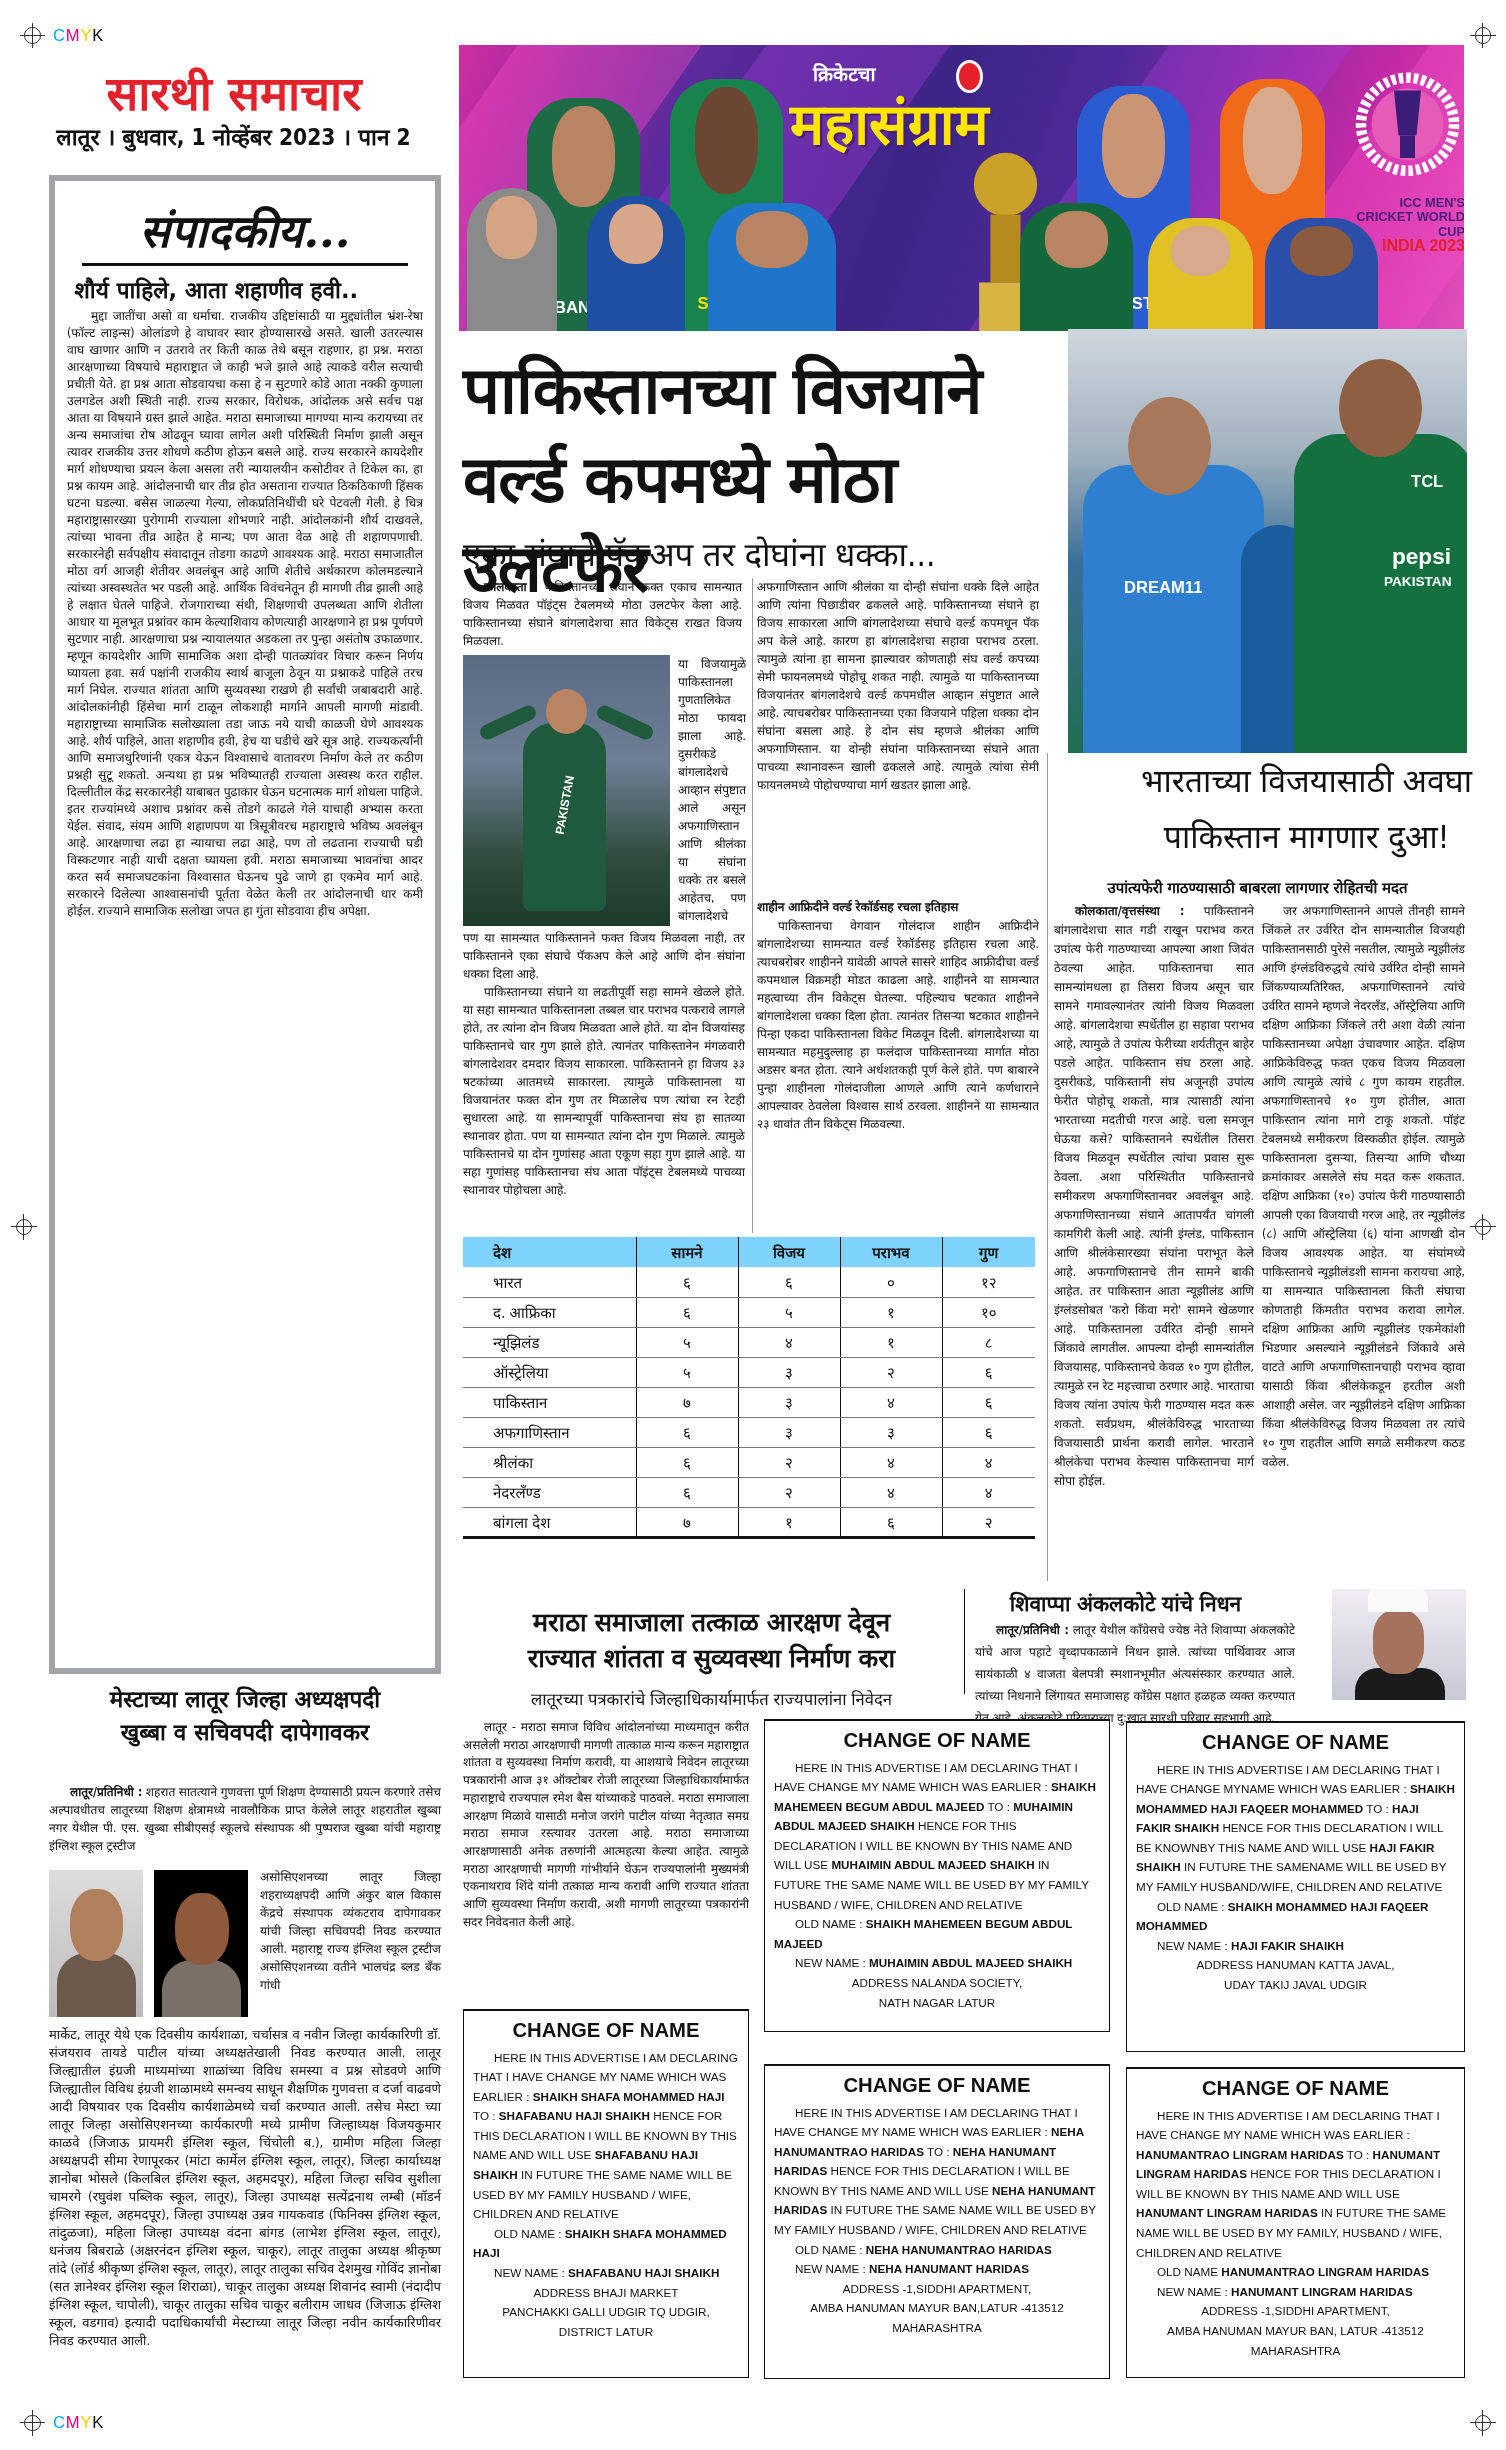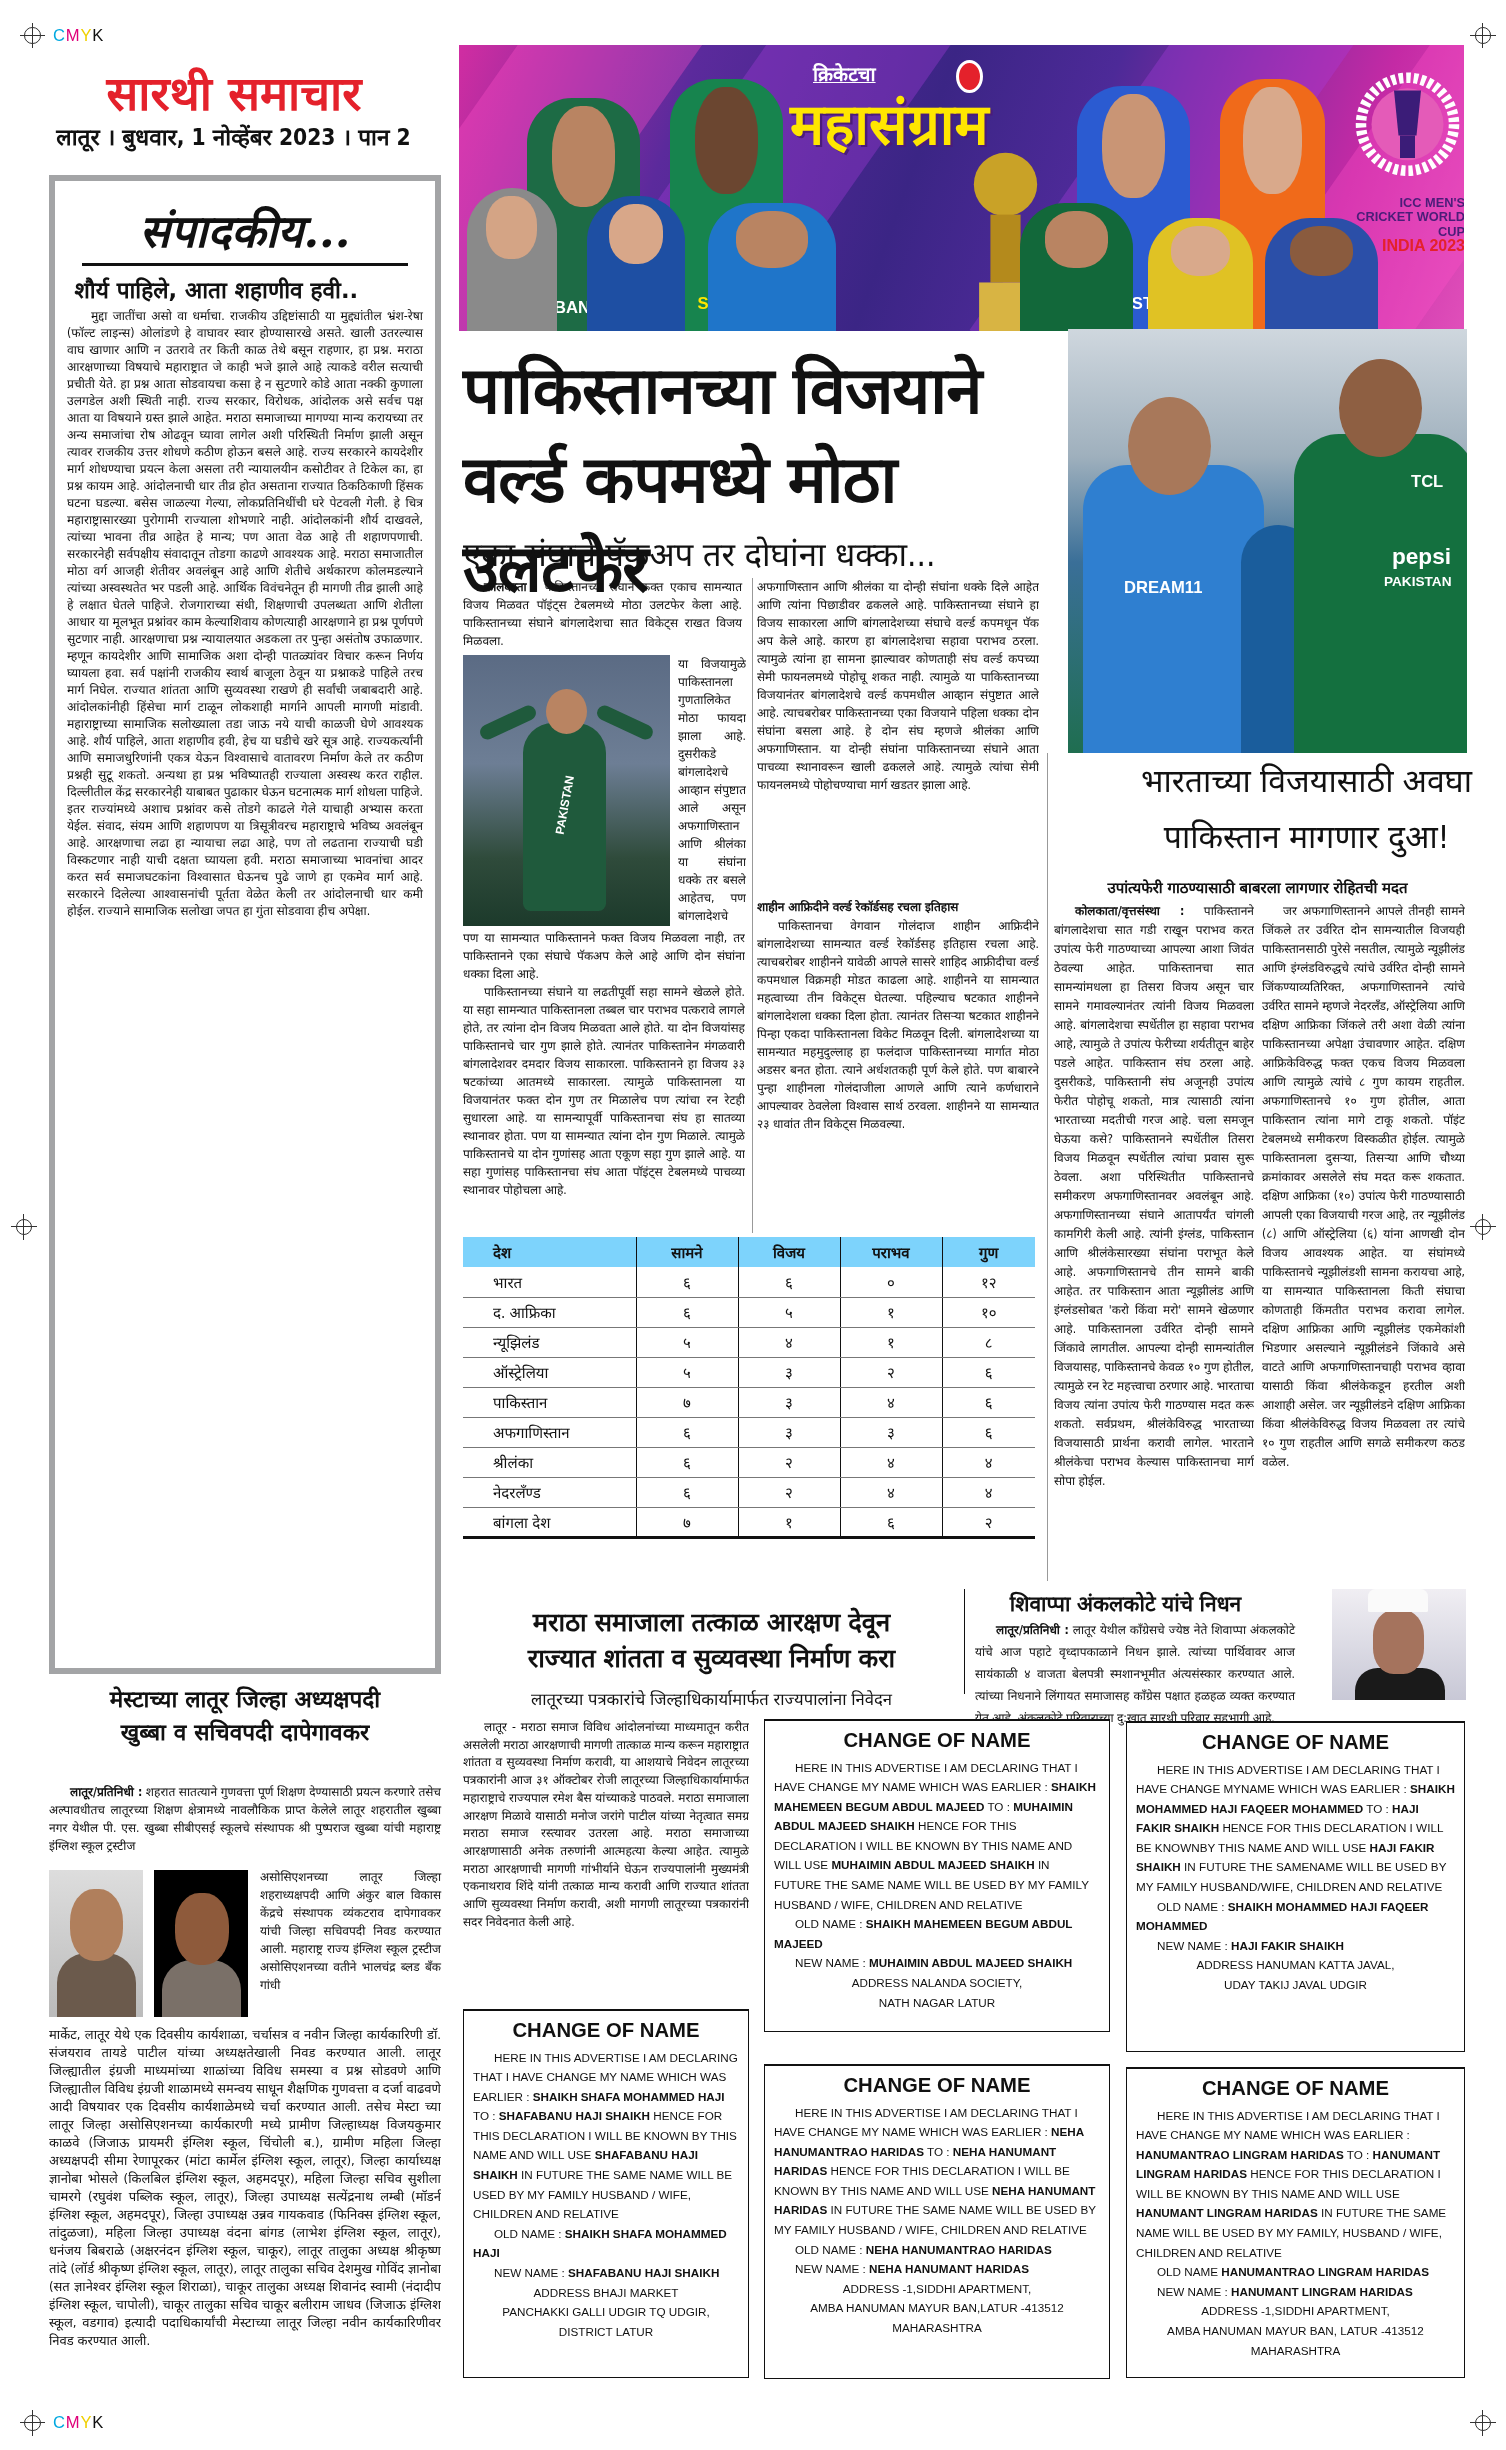"क्रिकेटचा" .banner-kicker { text-decoration: underline -> none }
